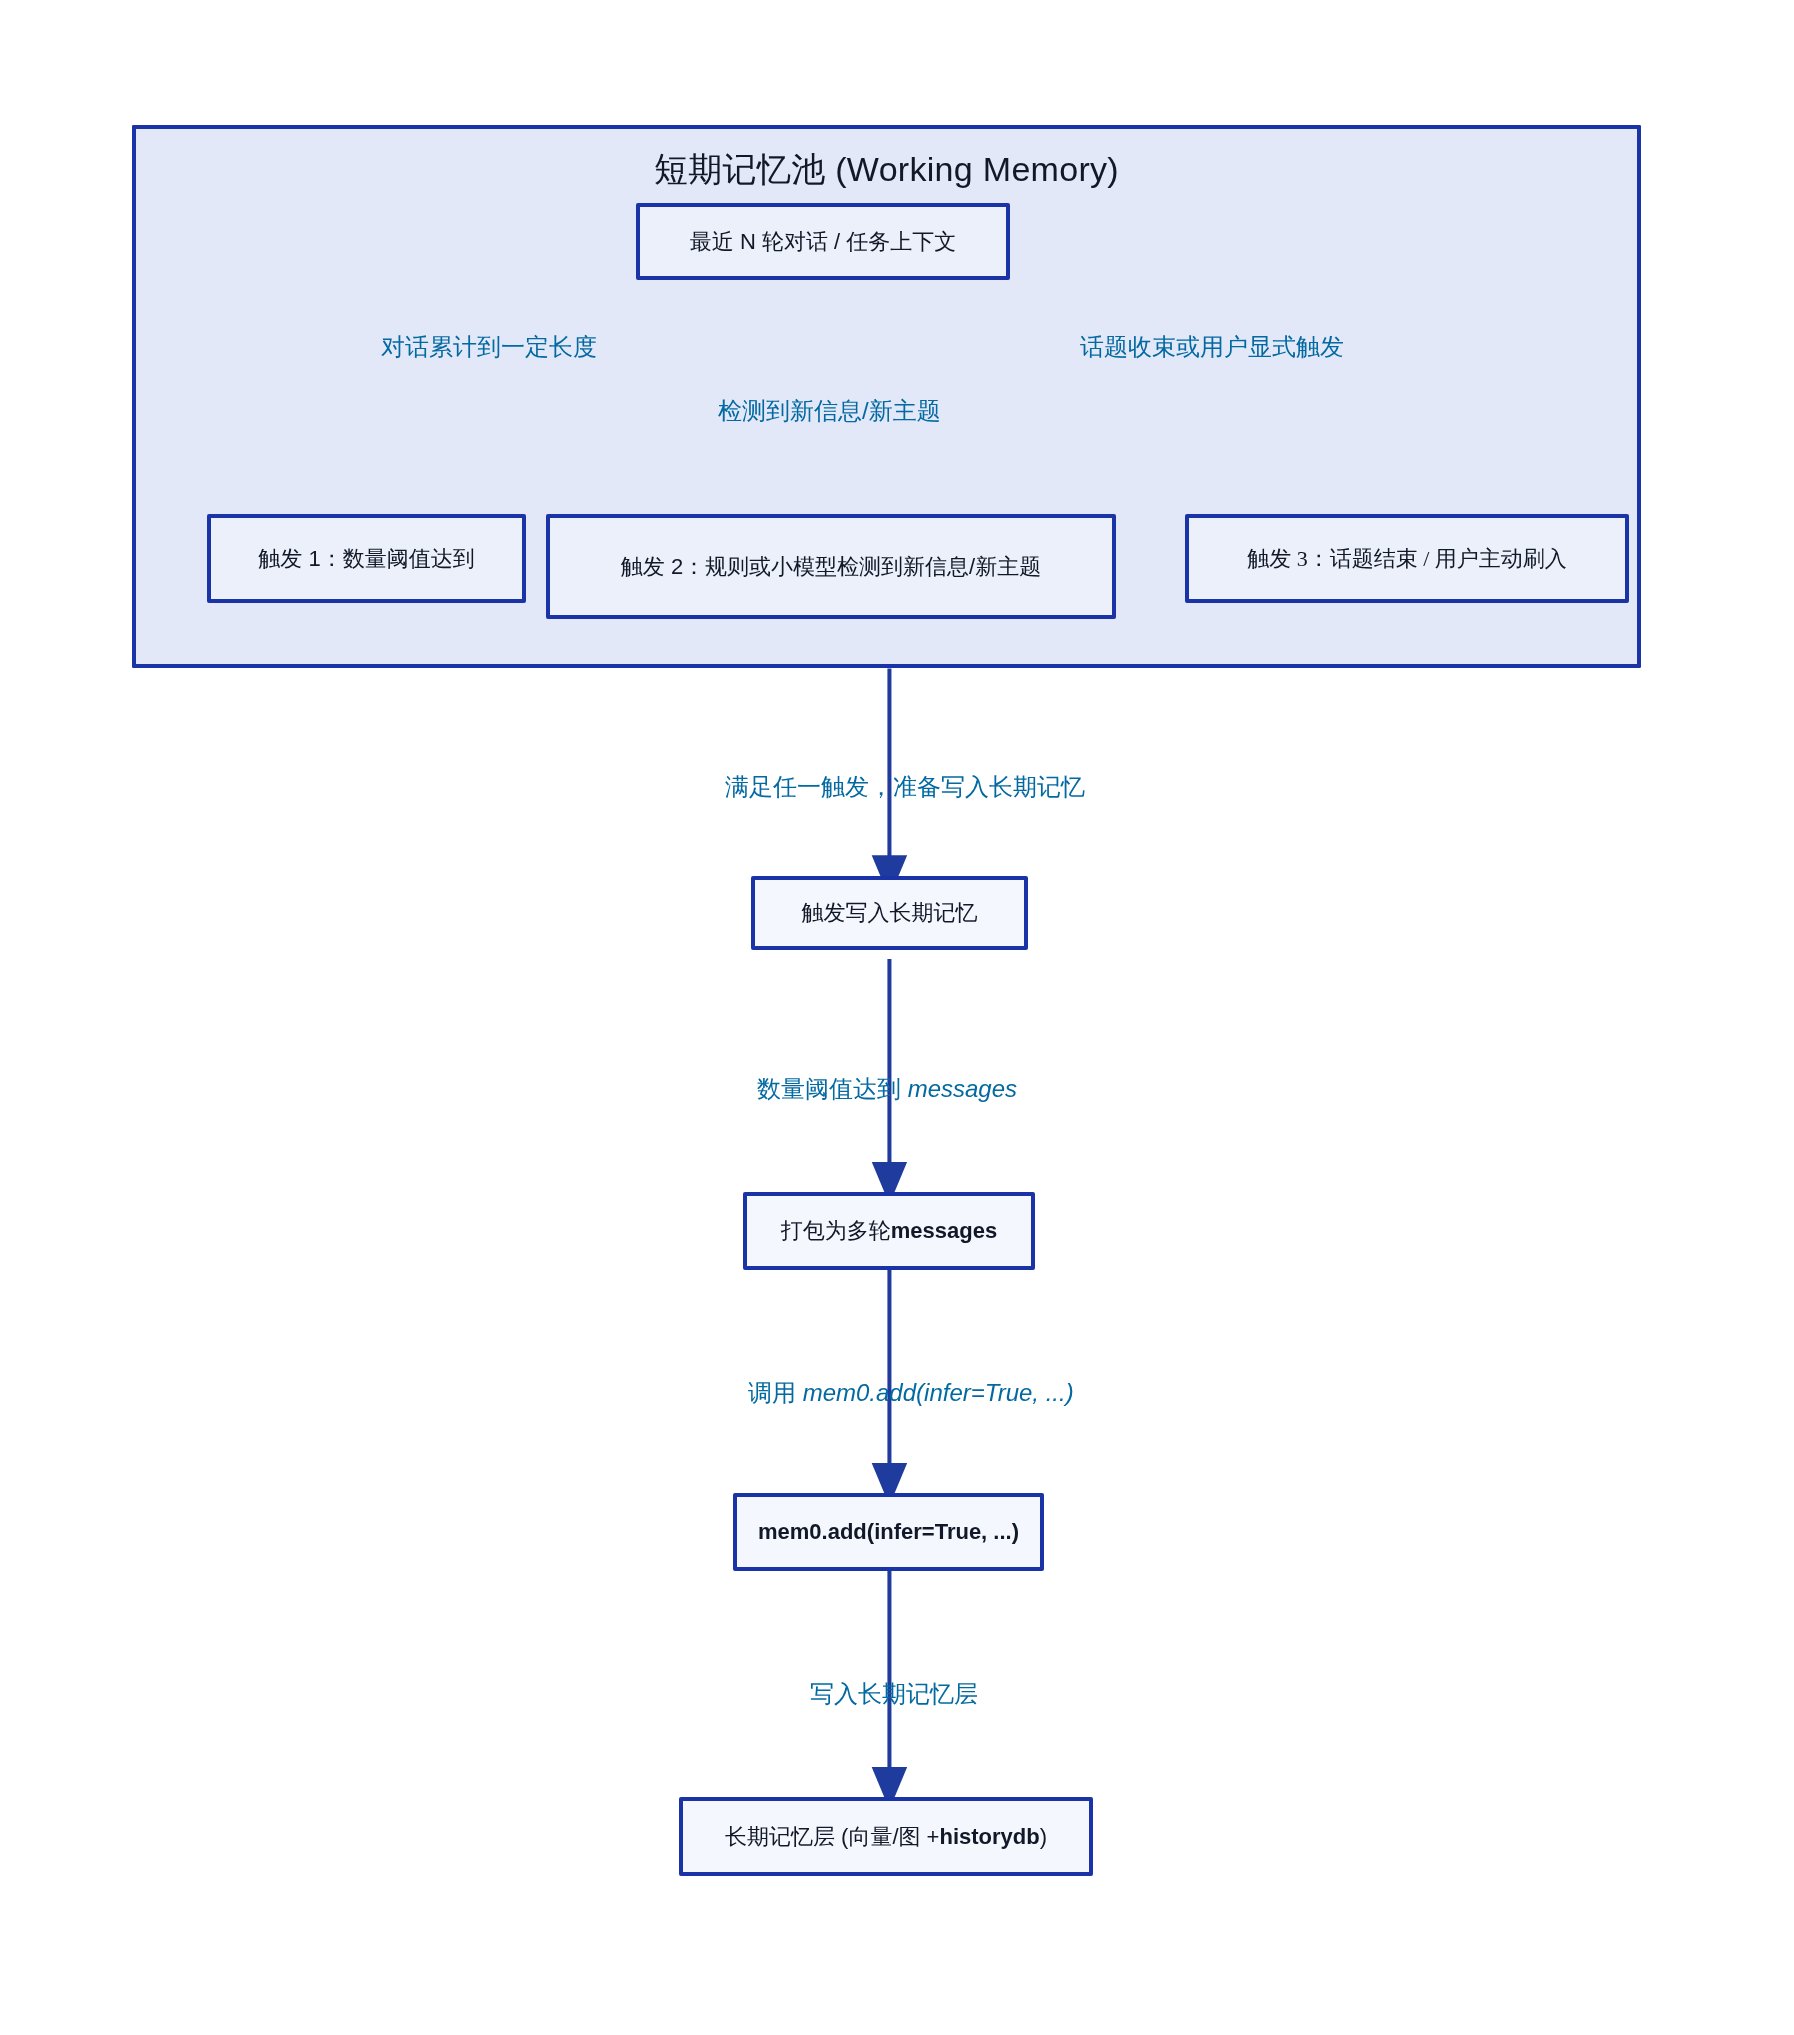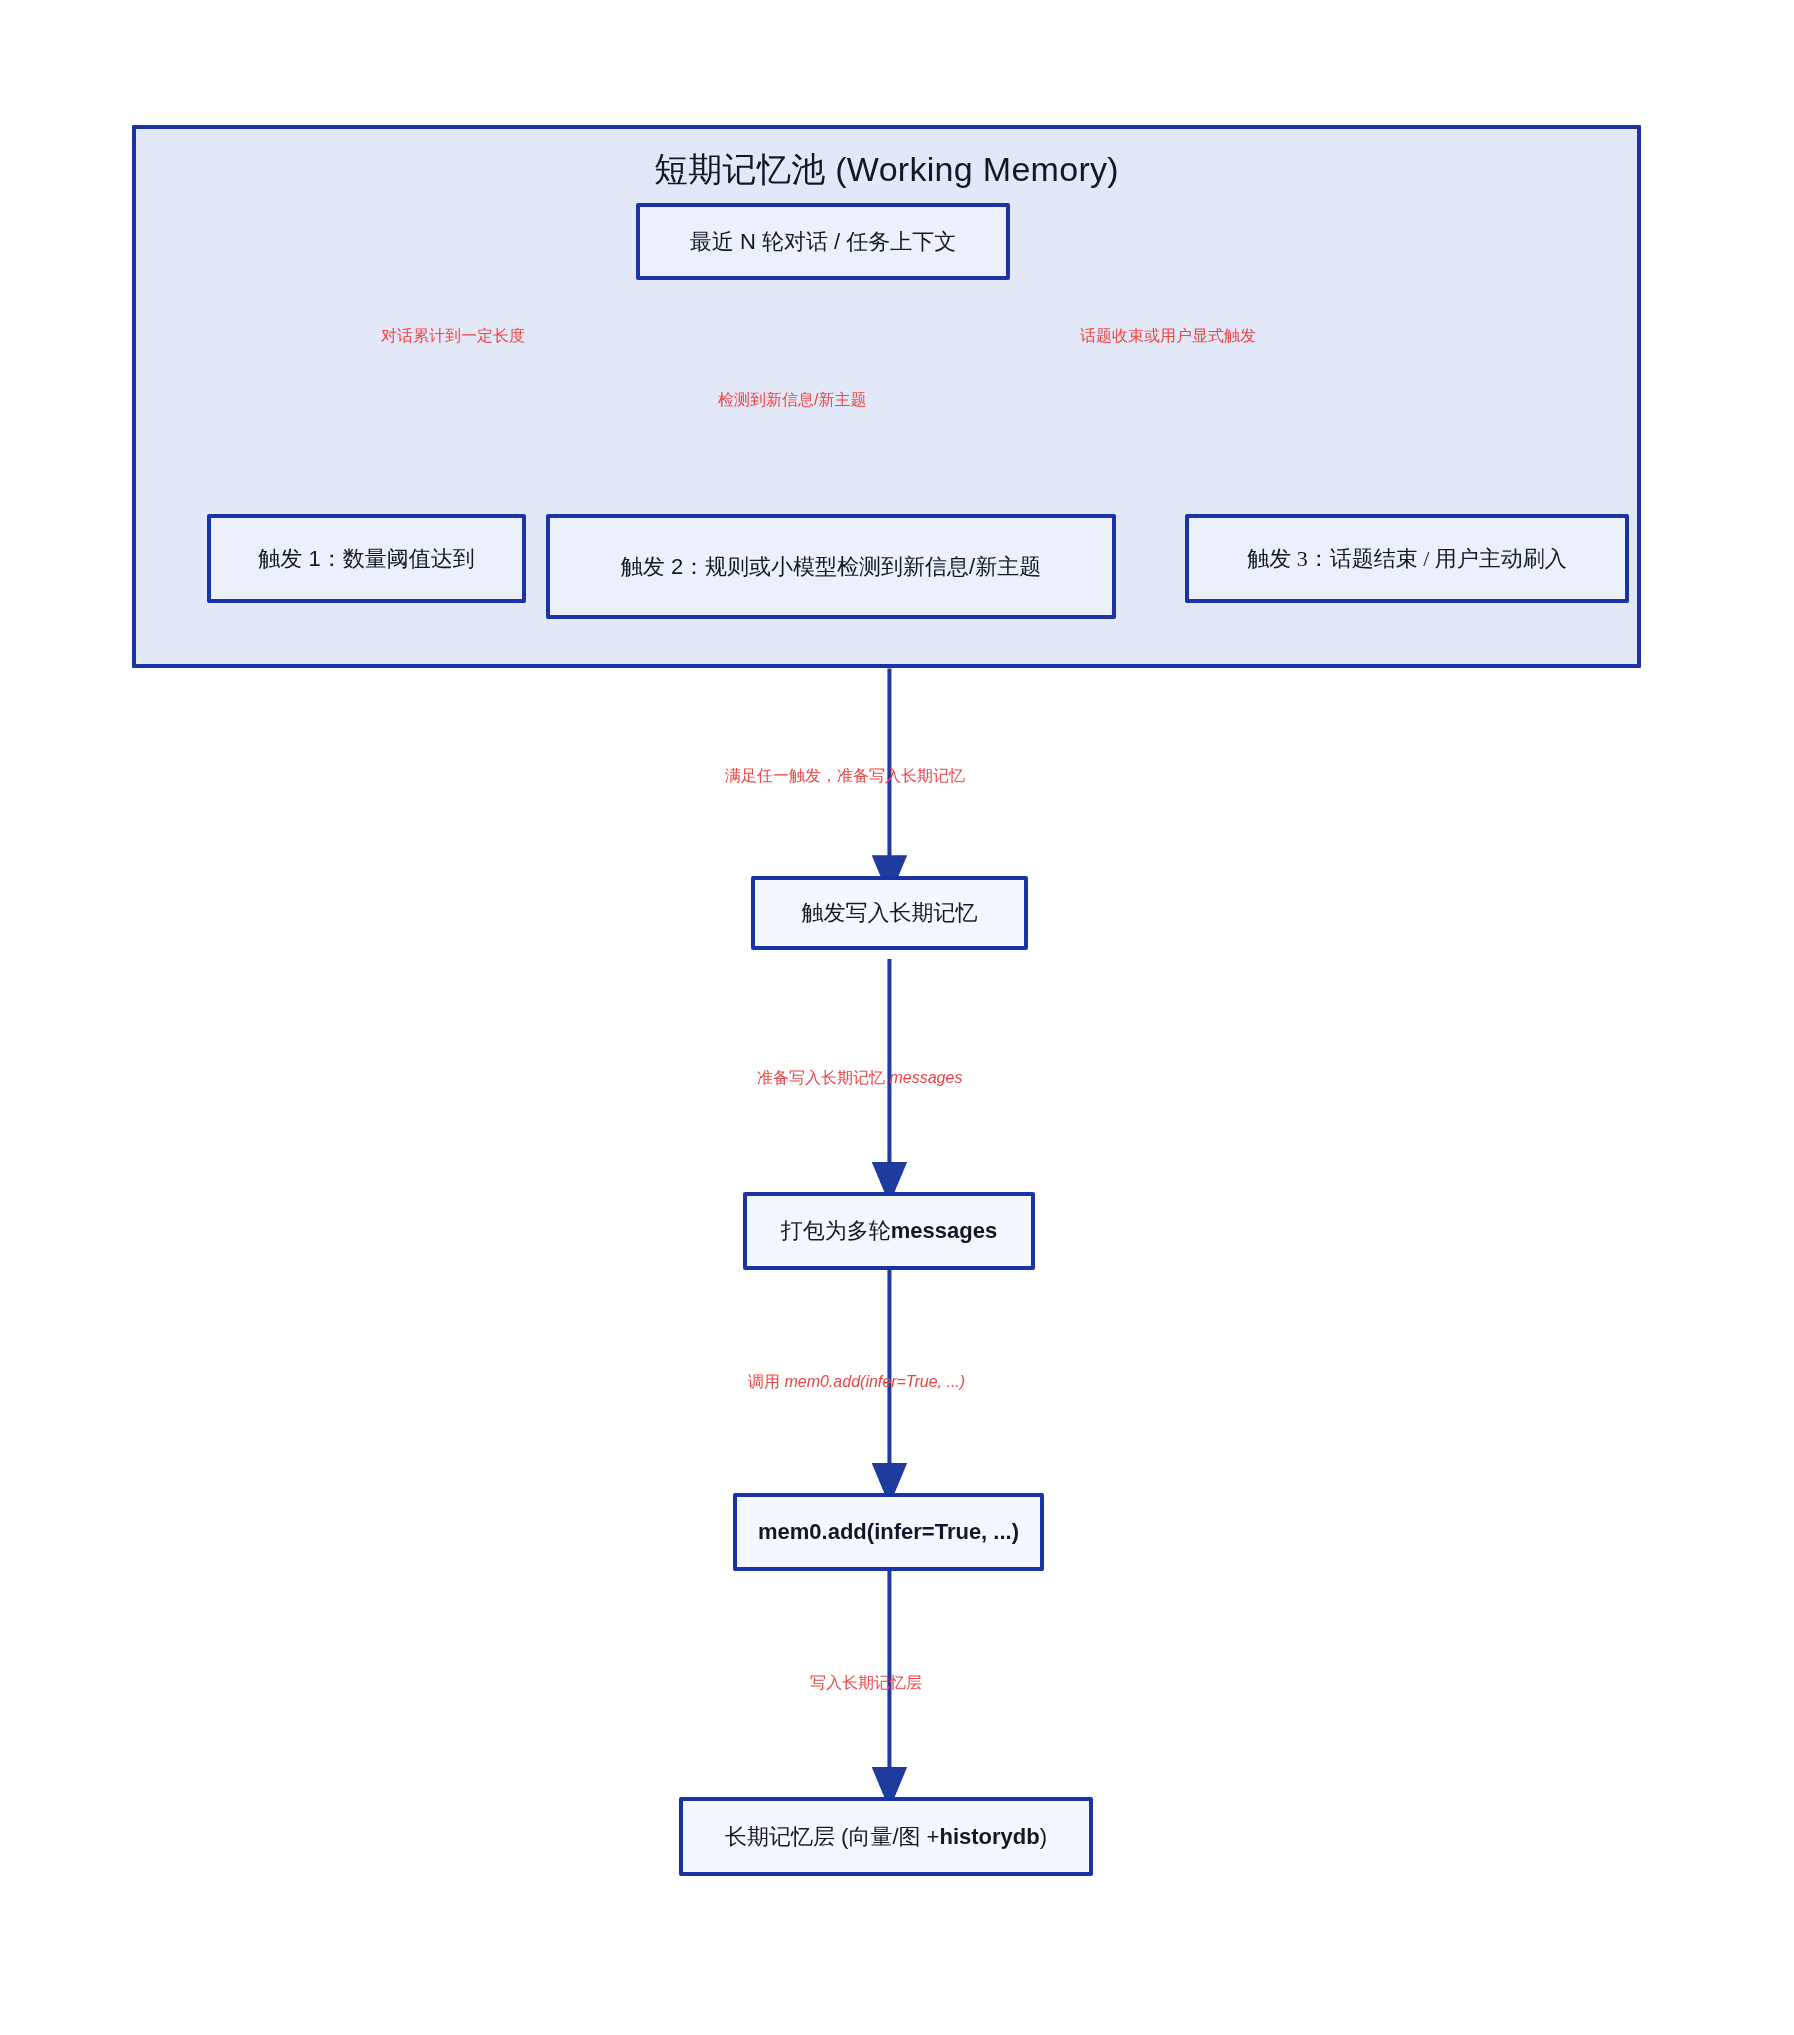"对话累计到一定长度" .edge-label { color: #ef4444 -> #0369a1; font-size: 16px -> 24px; margin-top: none -> 7px }
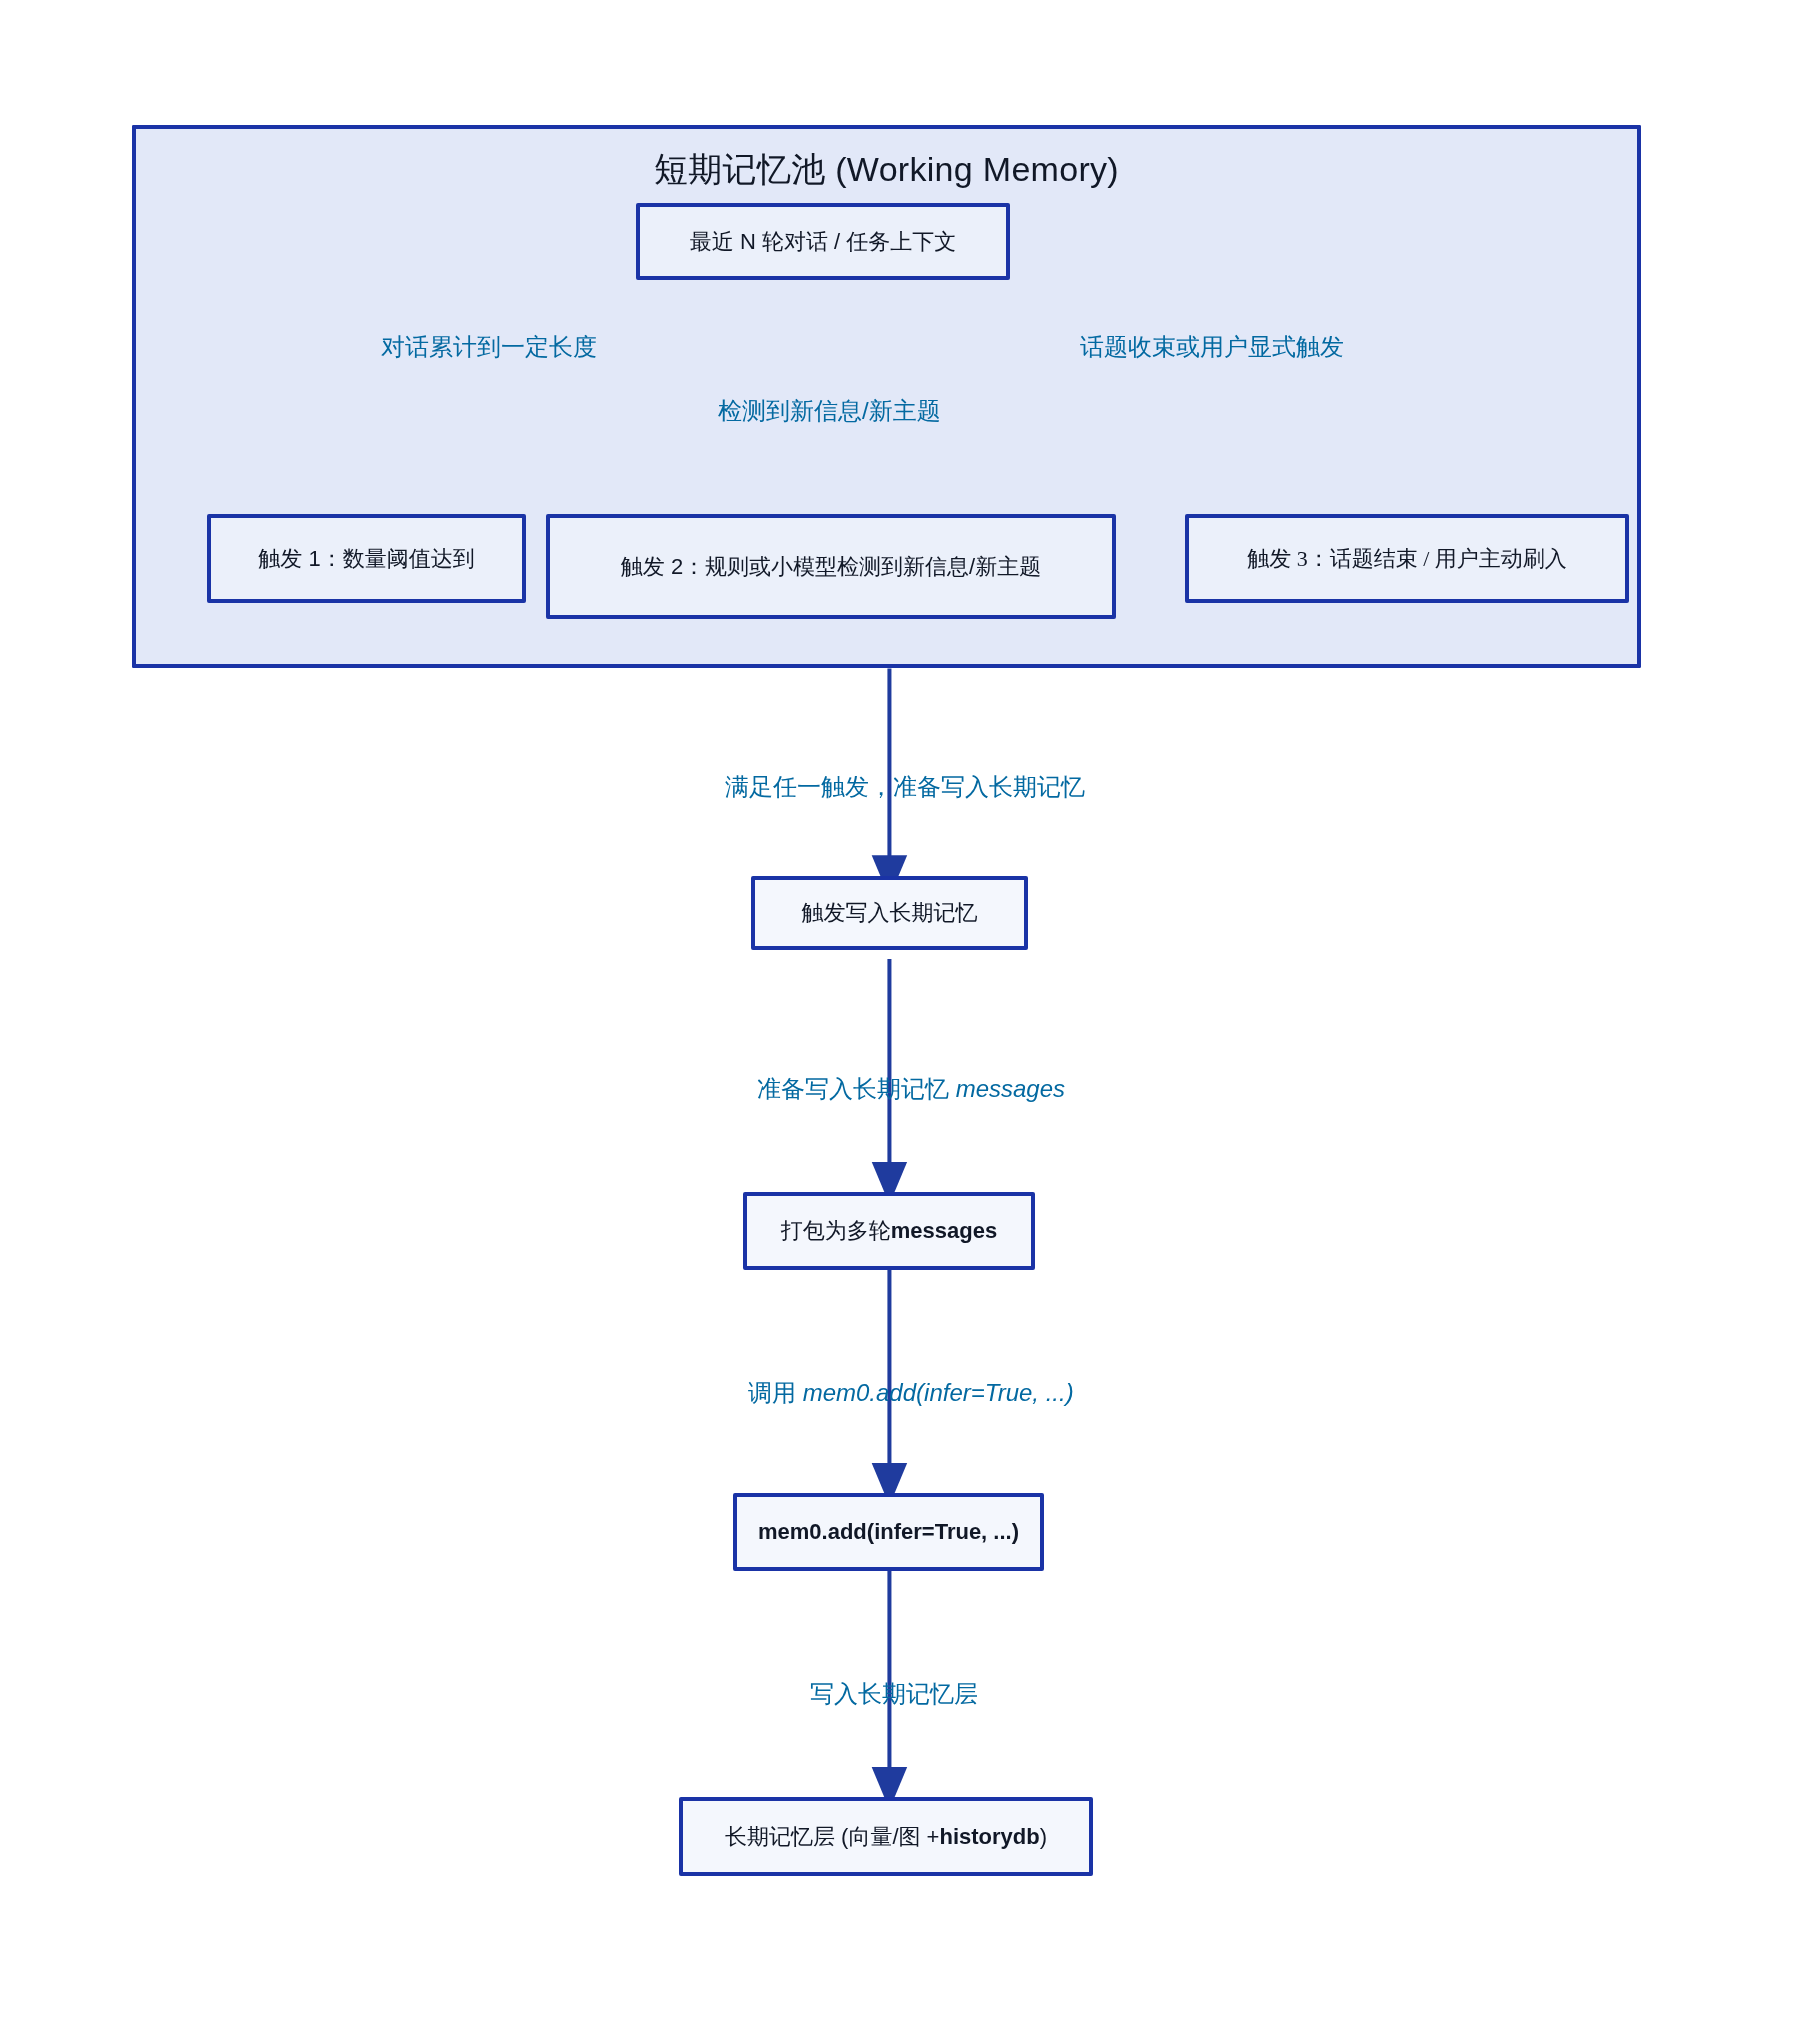"准备写入长期记忆" span { text: 准备写入长期记忆 -> 数量阈值达到 }
